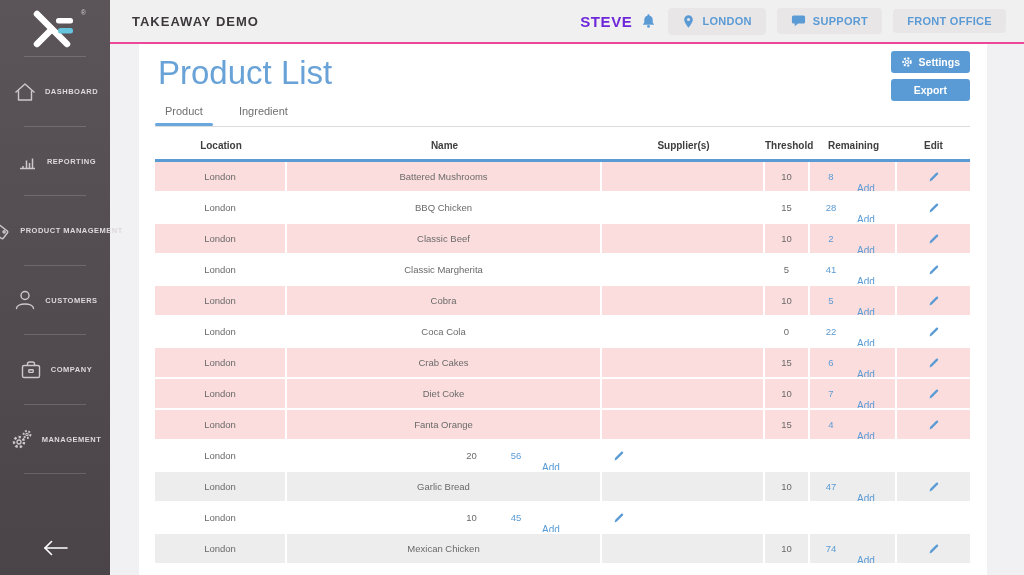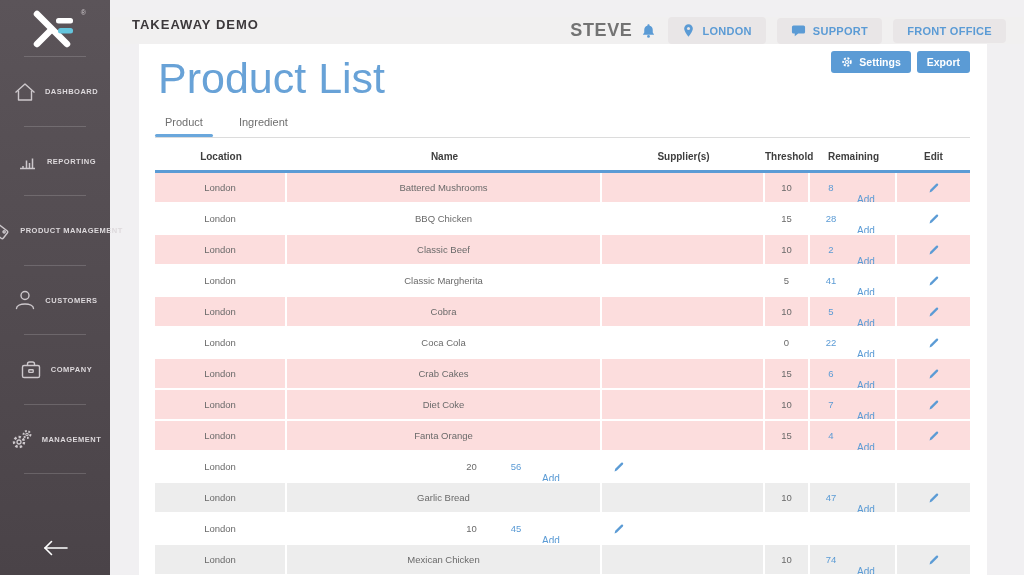"TAKEAWAY DEMO" .topbar { align-items: flex-start -> center; top: 17px -> 0 }
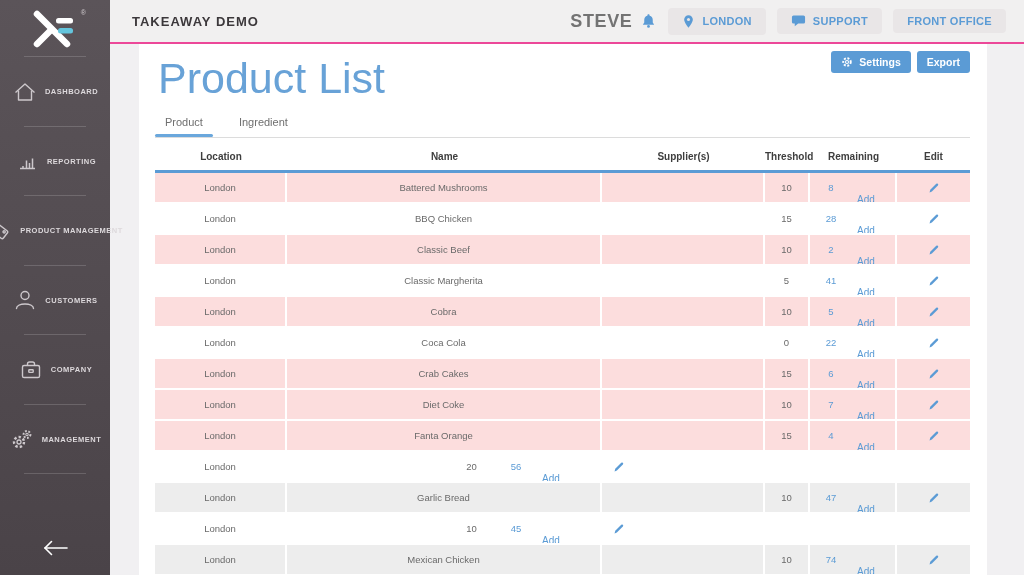"STEVE" .user-name { color: #737373 -> #6d28d9; font-size: 18px -> 15px }
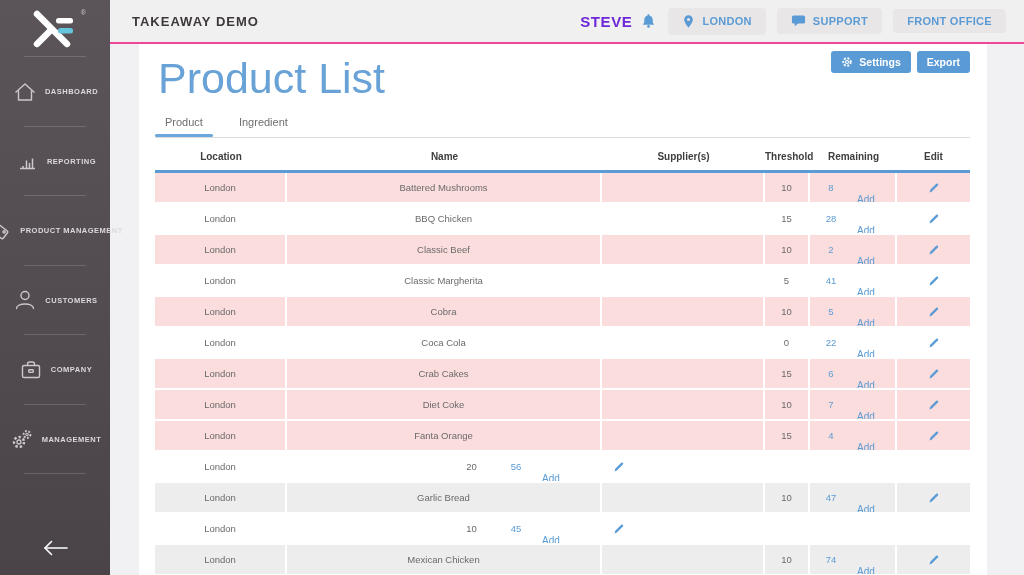"Product List" .page-title { font-size: 43px -> 33px }
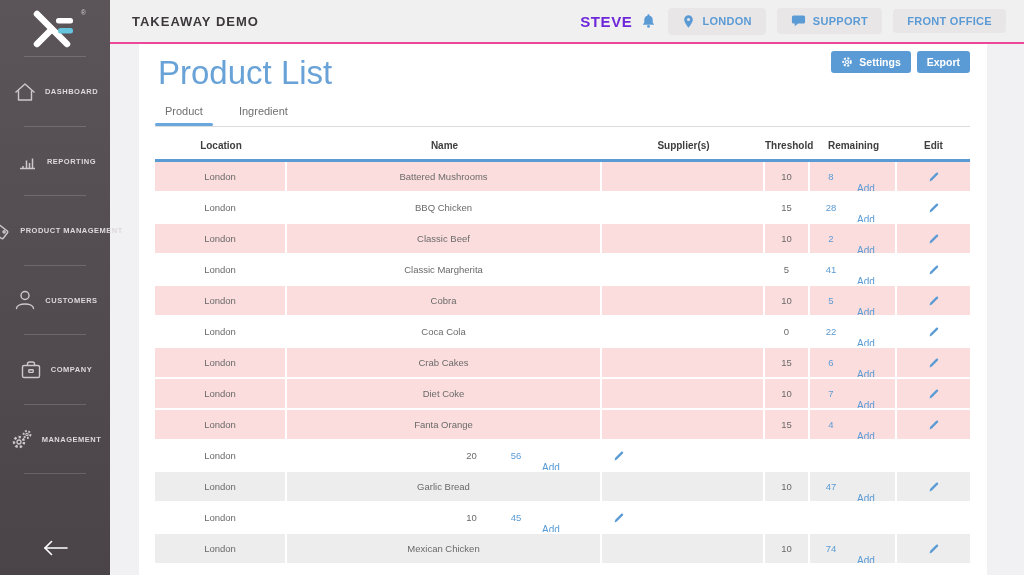"Settings" .actions { flex-direction: row -> column }
